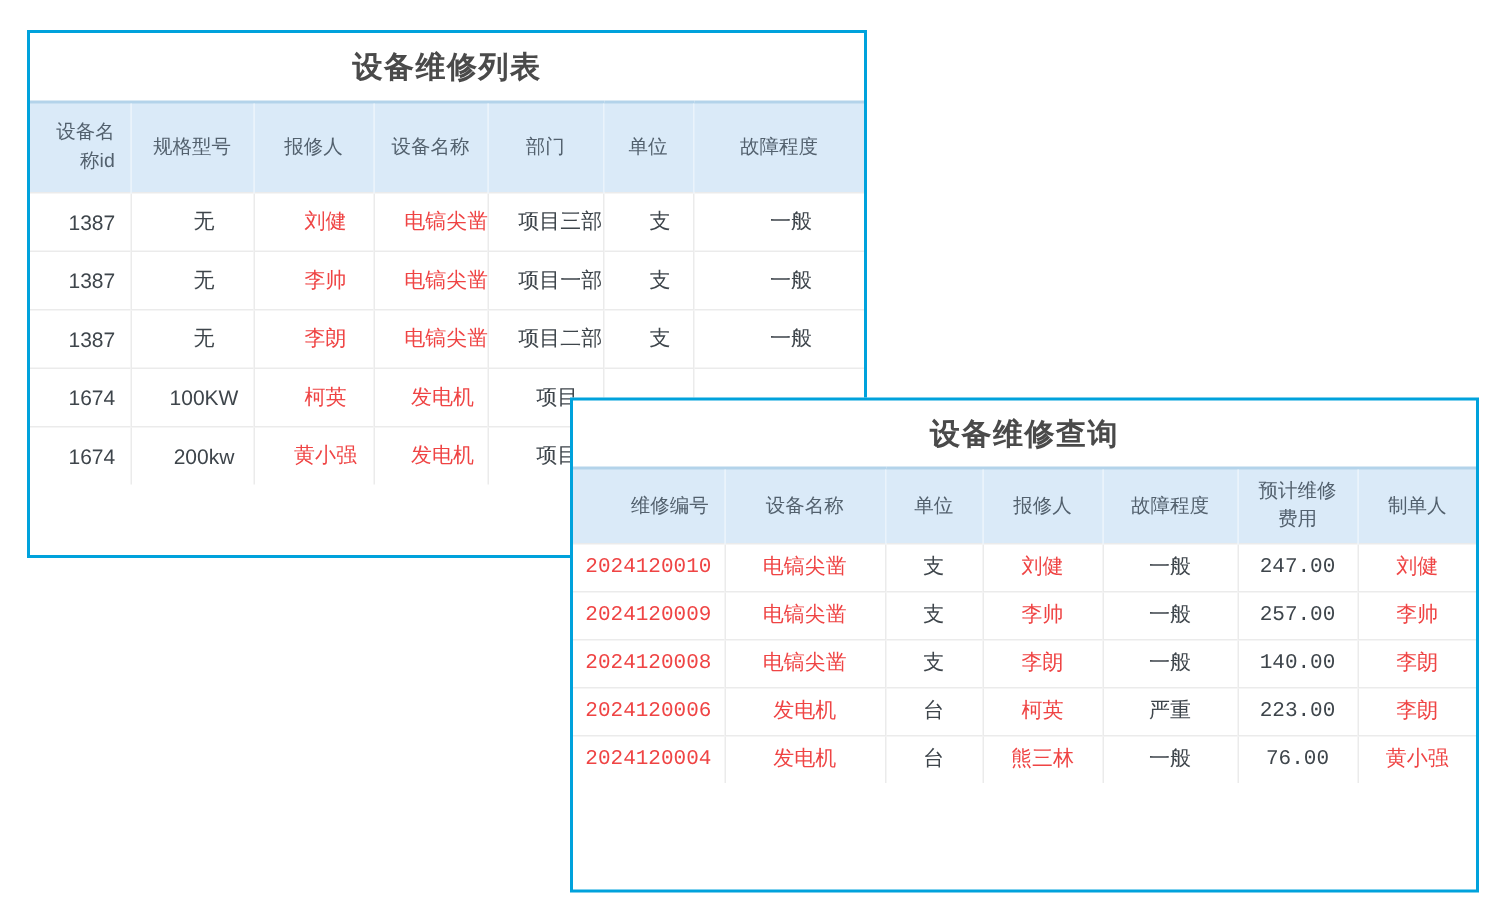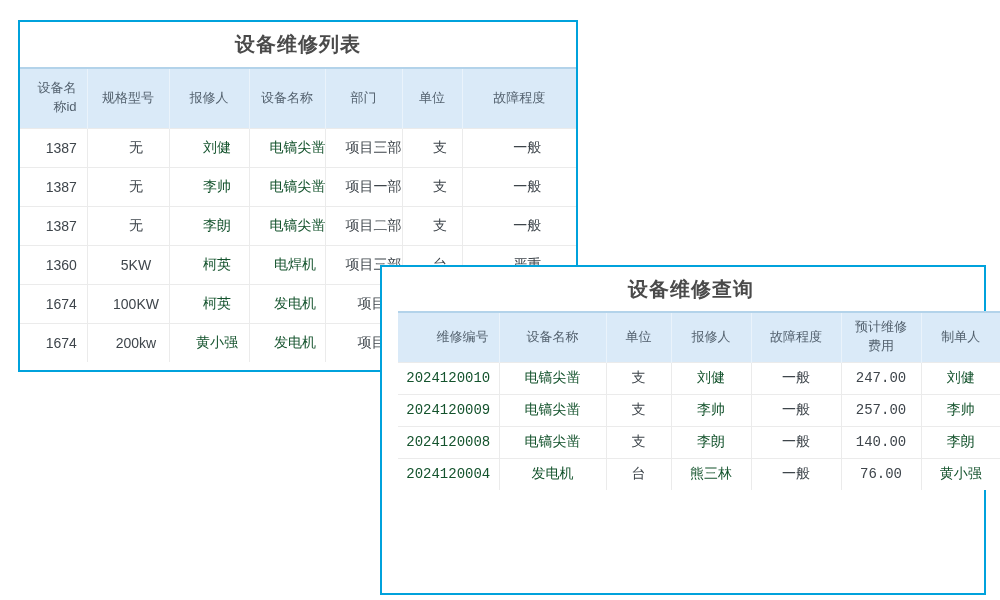"刘健" td.link { color: #14532d -> #ef4444 }
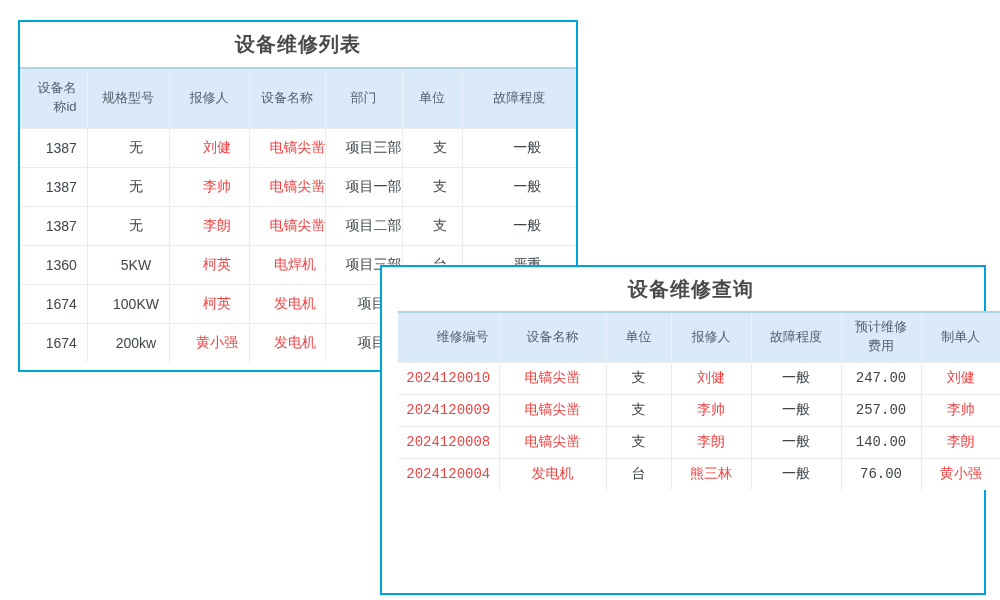"1360" tr { html: <tr> <td>1360</td> <td>5KW</td> <td>柯英</td> <td>电焊机</td> <td>项目三部</td> <td>台</td> <td>严重</td> </tr> -> none }
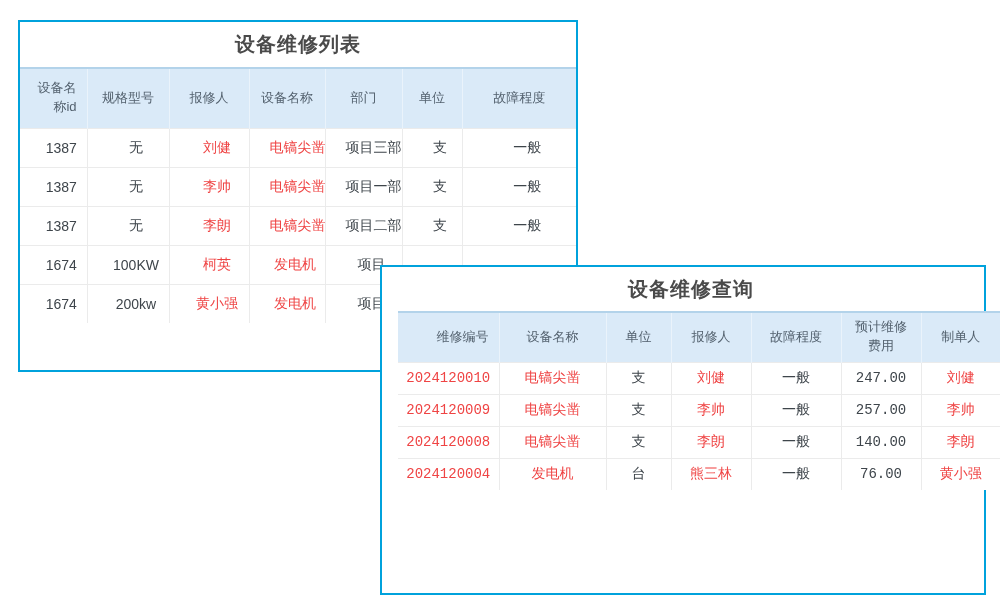"设备维修查询" #panel-query { padding-left: 16px -> none }
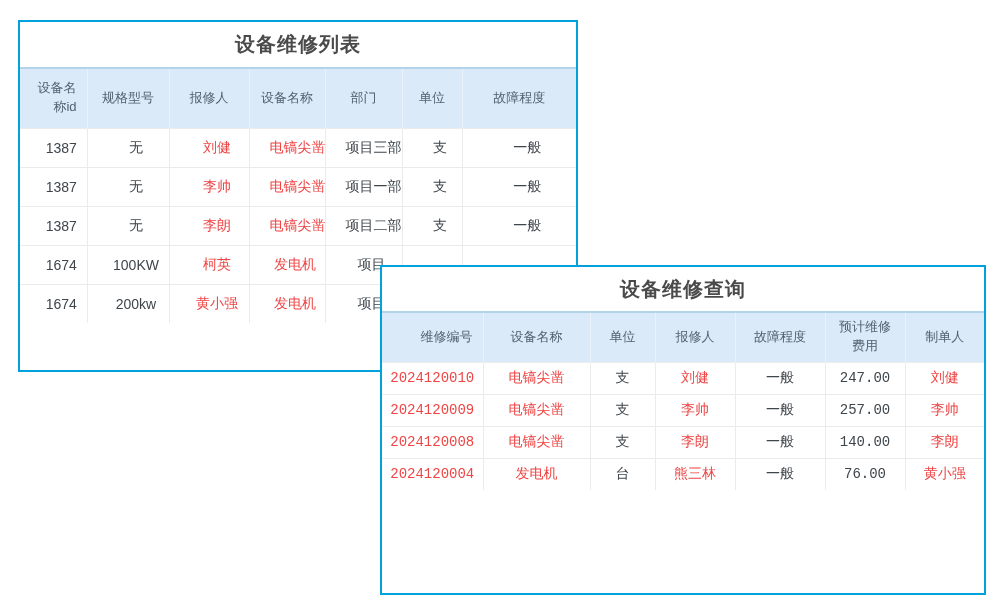"2024120006" tr { html: none -> <tr> <td>2024120006</td> <td>发电机</td> <td>台</td> <td>柯英</td> <td>严重</td> <td>223.00</td> <td>李朗</td> </tr> }
